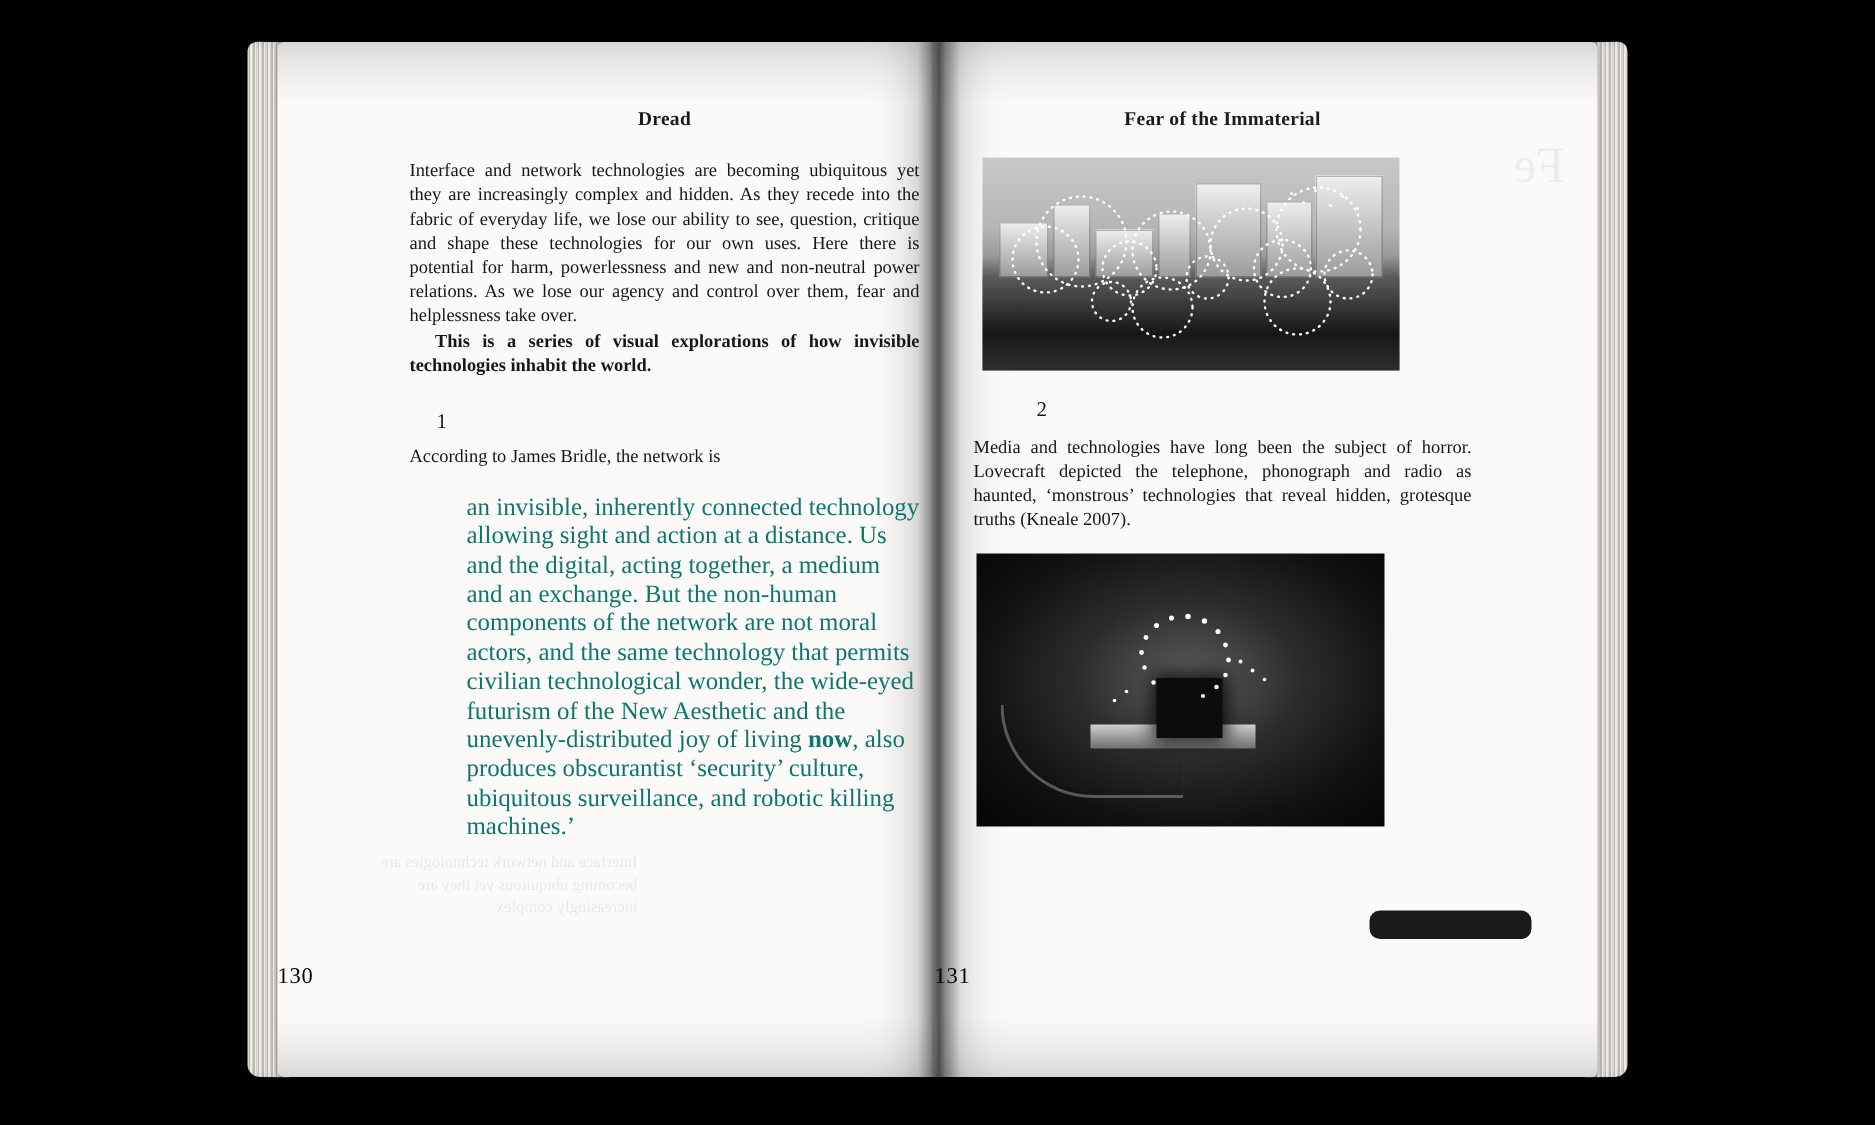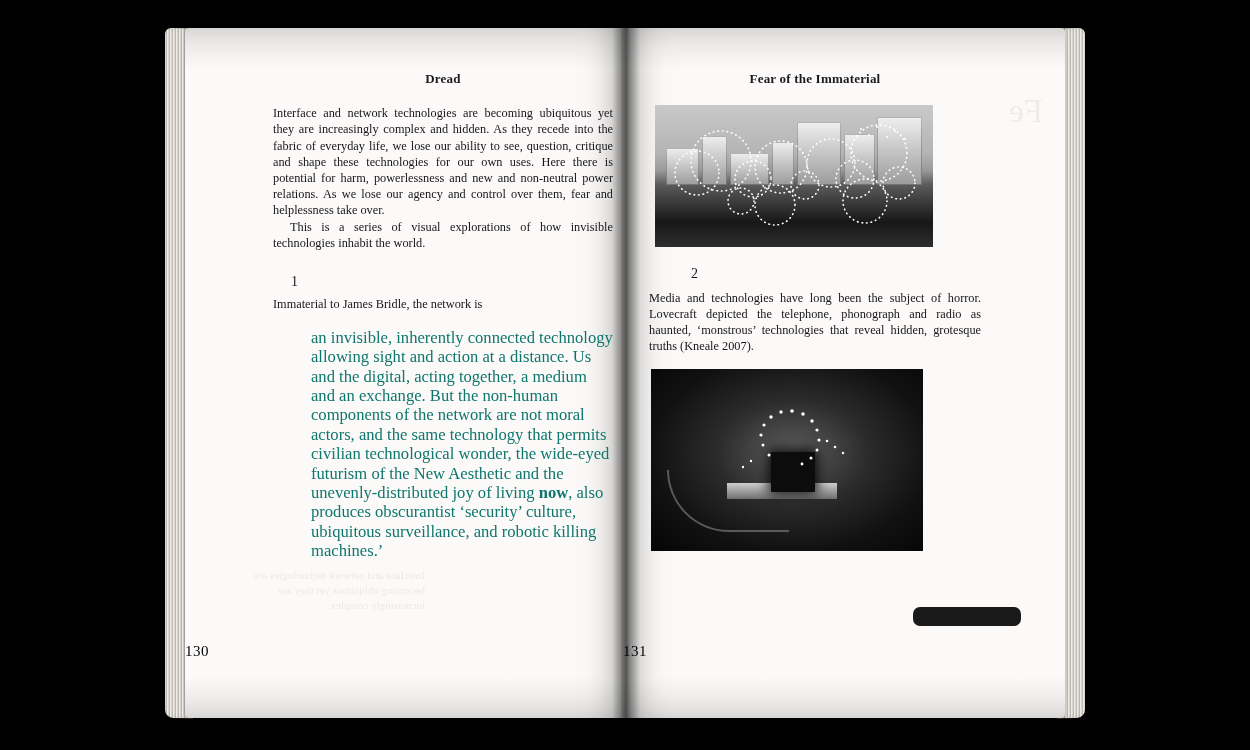"This is a series of" p.body + p.body { font-weight: none -> bold }
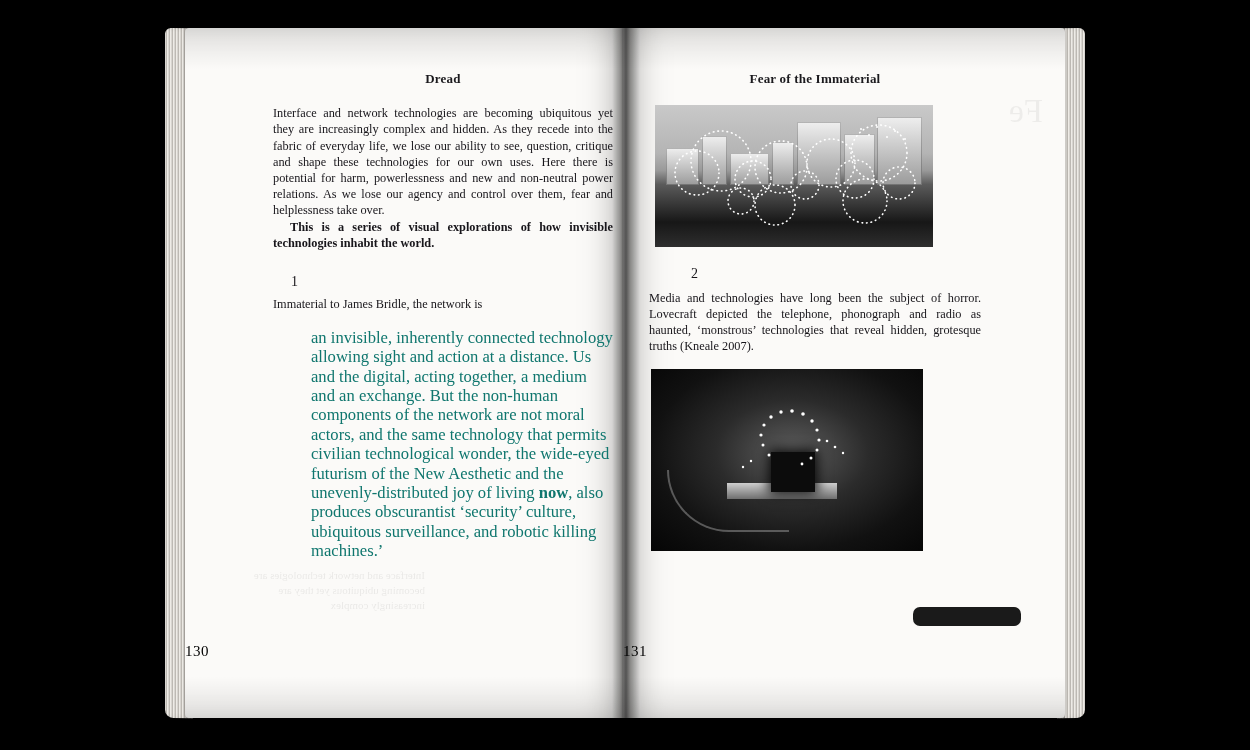"Immaterial to James Bridle, the" p.body { text: Immaterial -> According }
